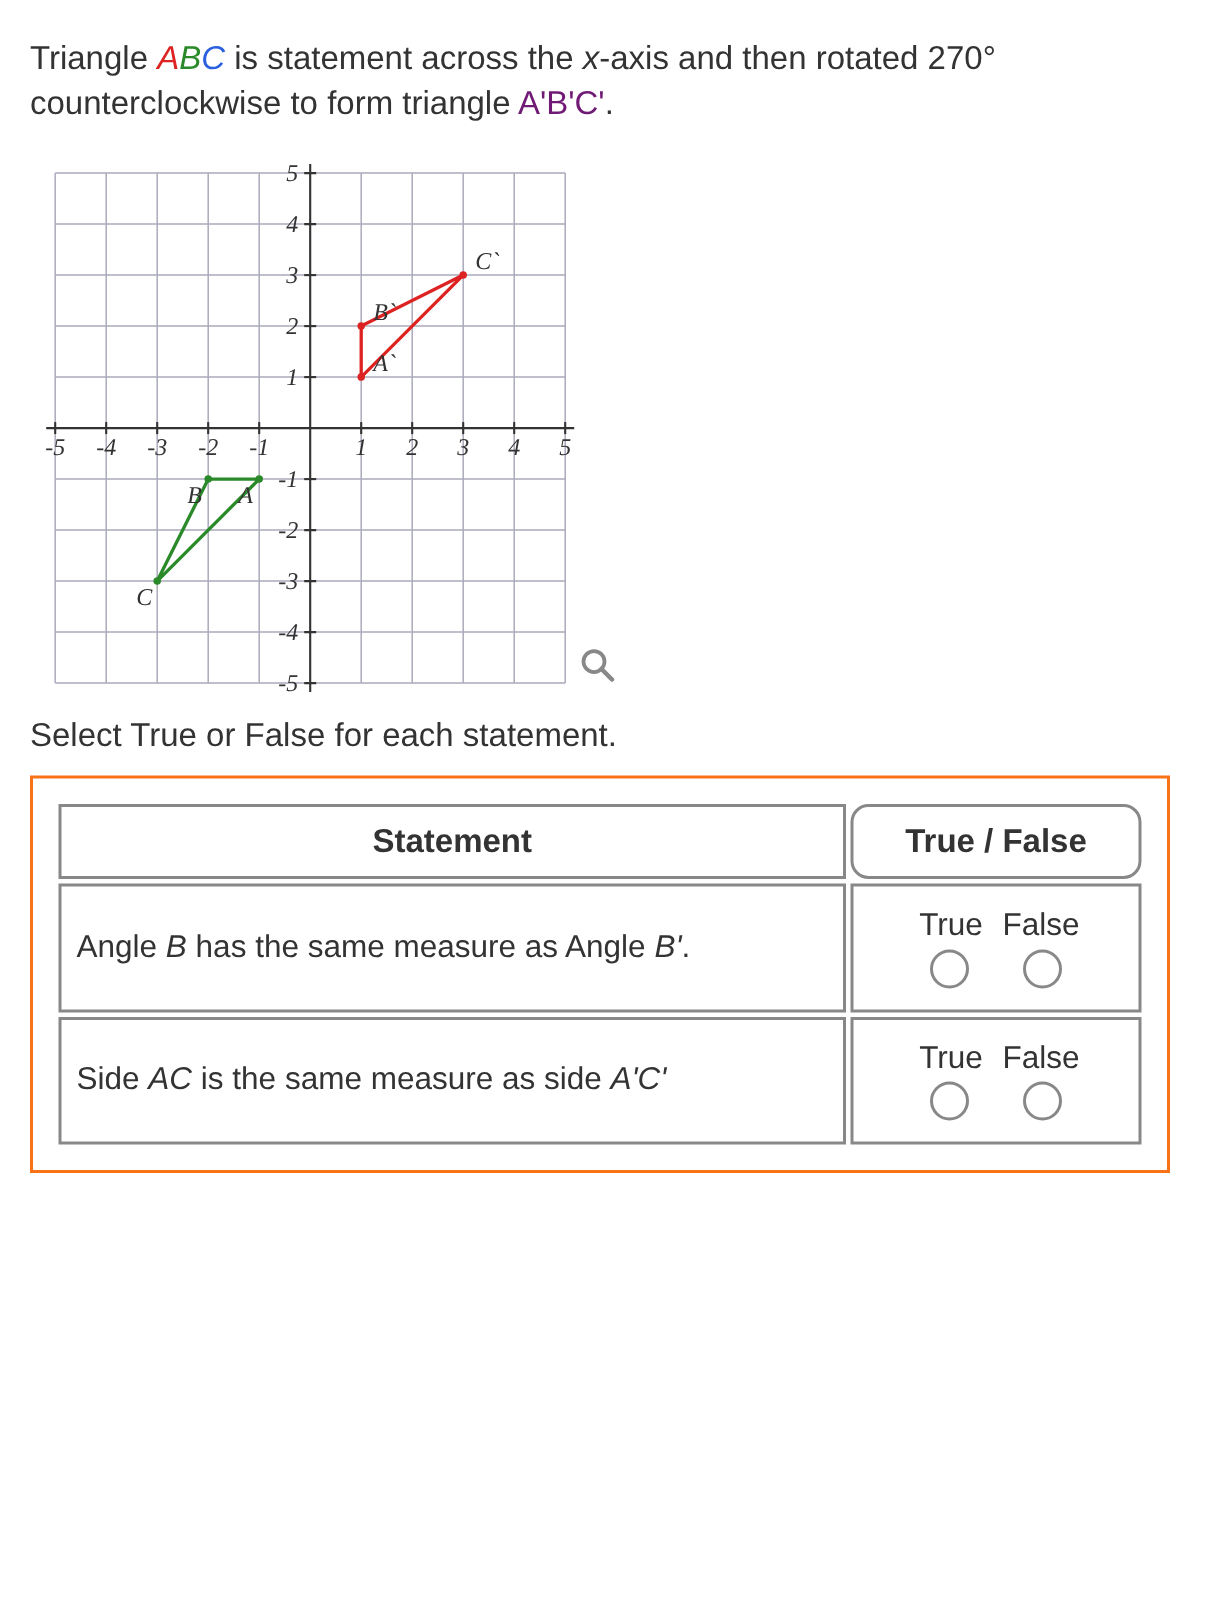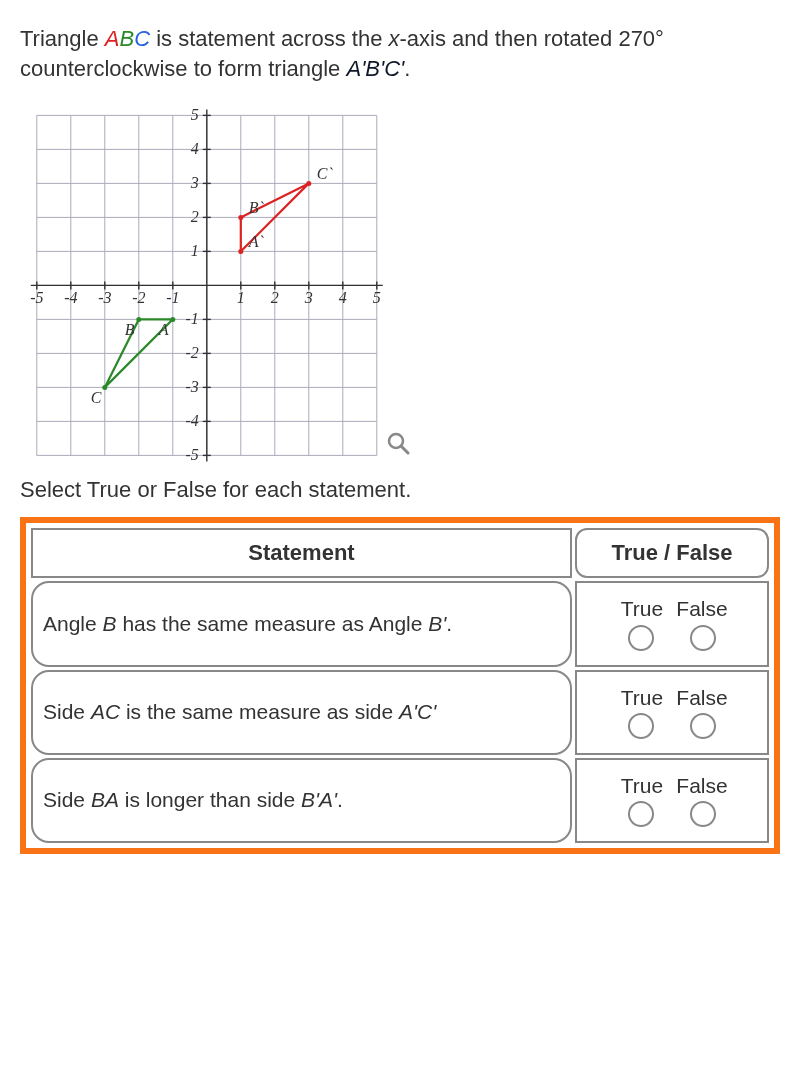"A'B'C'" .ABCprime { color: #0f172a -> #701a75; font-style: italic -> none }
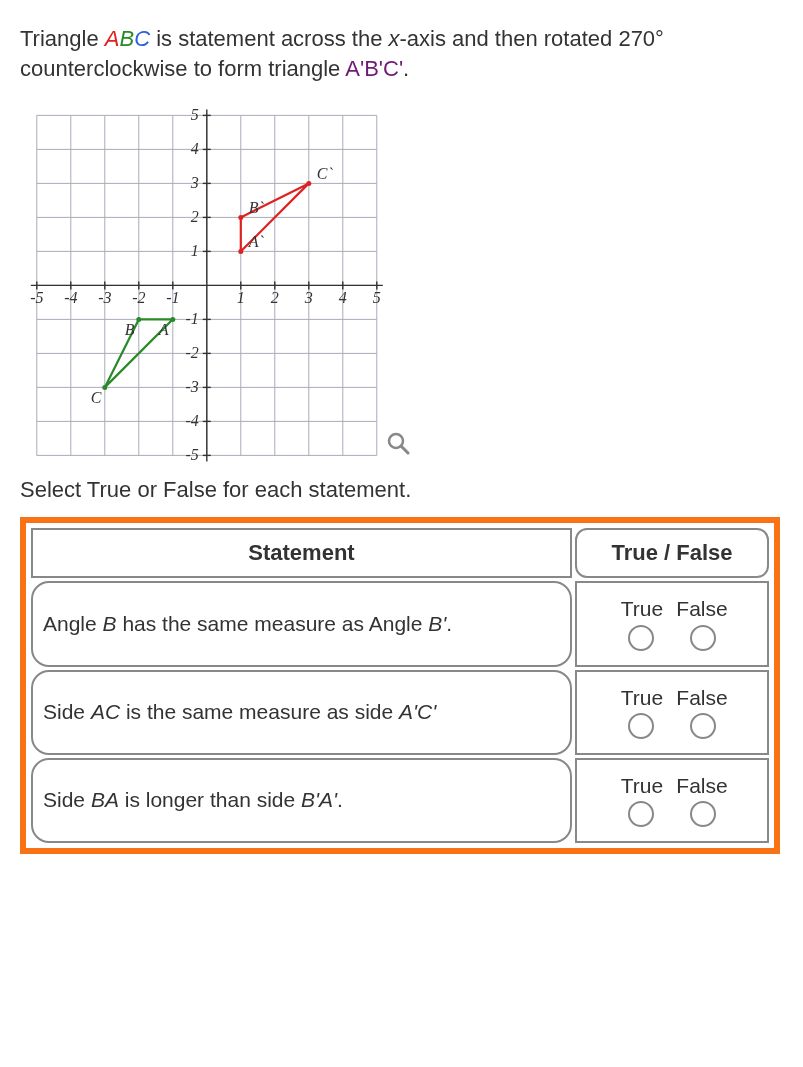"Statement" .qtable { border: 6px solid #f97316 -> 2px solid #f97316; padding: 2px -> 14px }
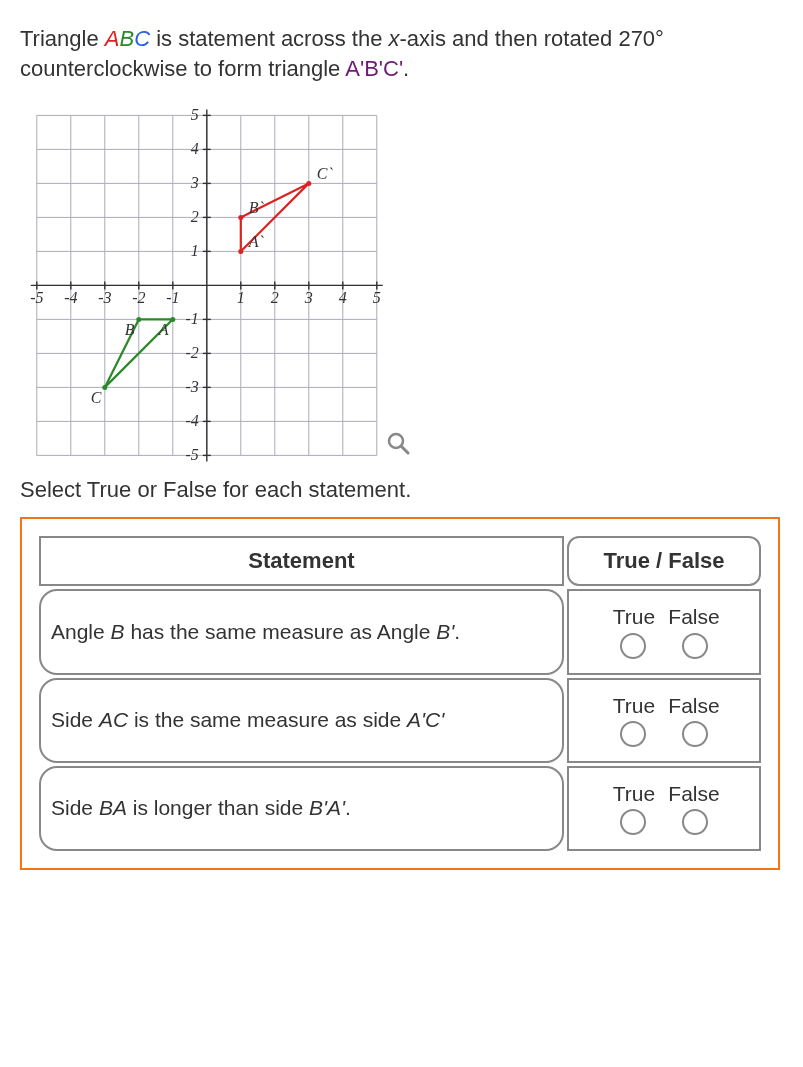"Angle B has the same" .stmt-cell { border-radius: 18px -> none }
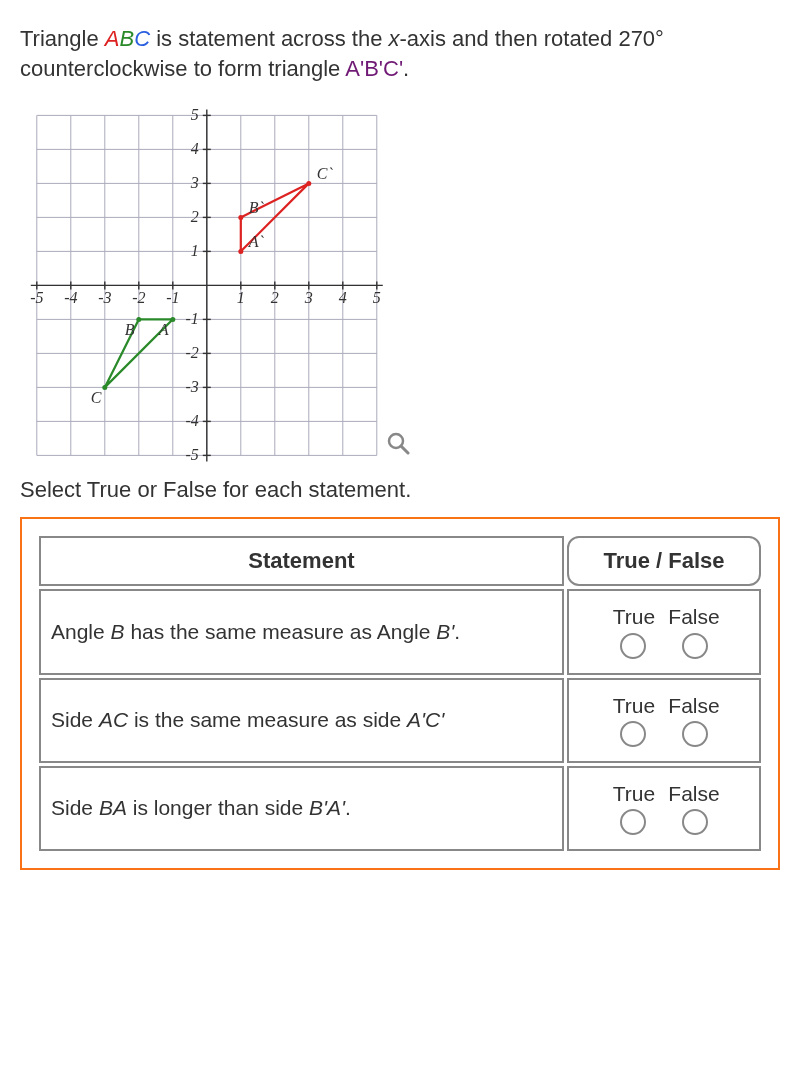"Side BA is longer than" tr { html: <tr> <td> <span>Side </span><span>BA</span><span> is longer than side </span><span>B'A'</span><span>.</span> </td> <td> <div><span>True</span><span>False</span></div> <div> <span></span><span></span> </div> </td> </tr> -> none }
